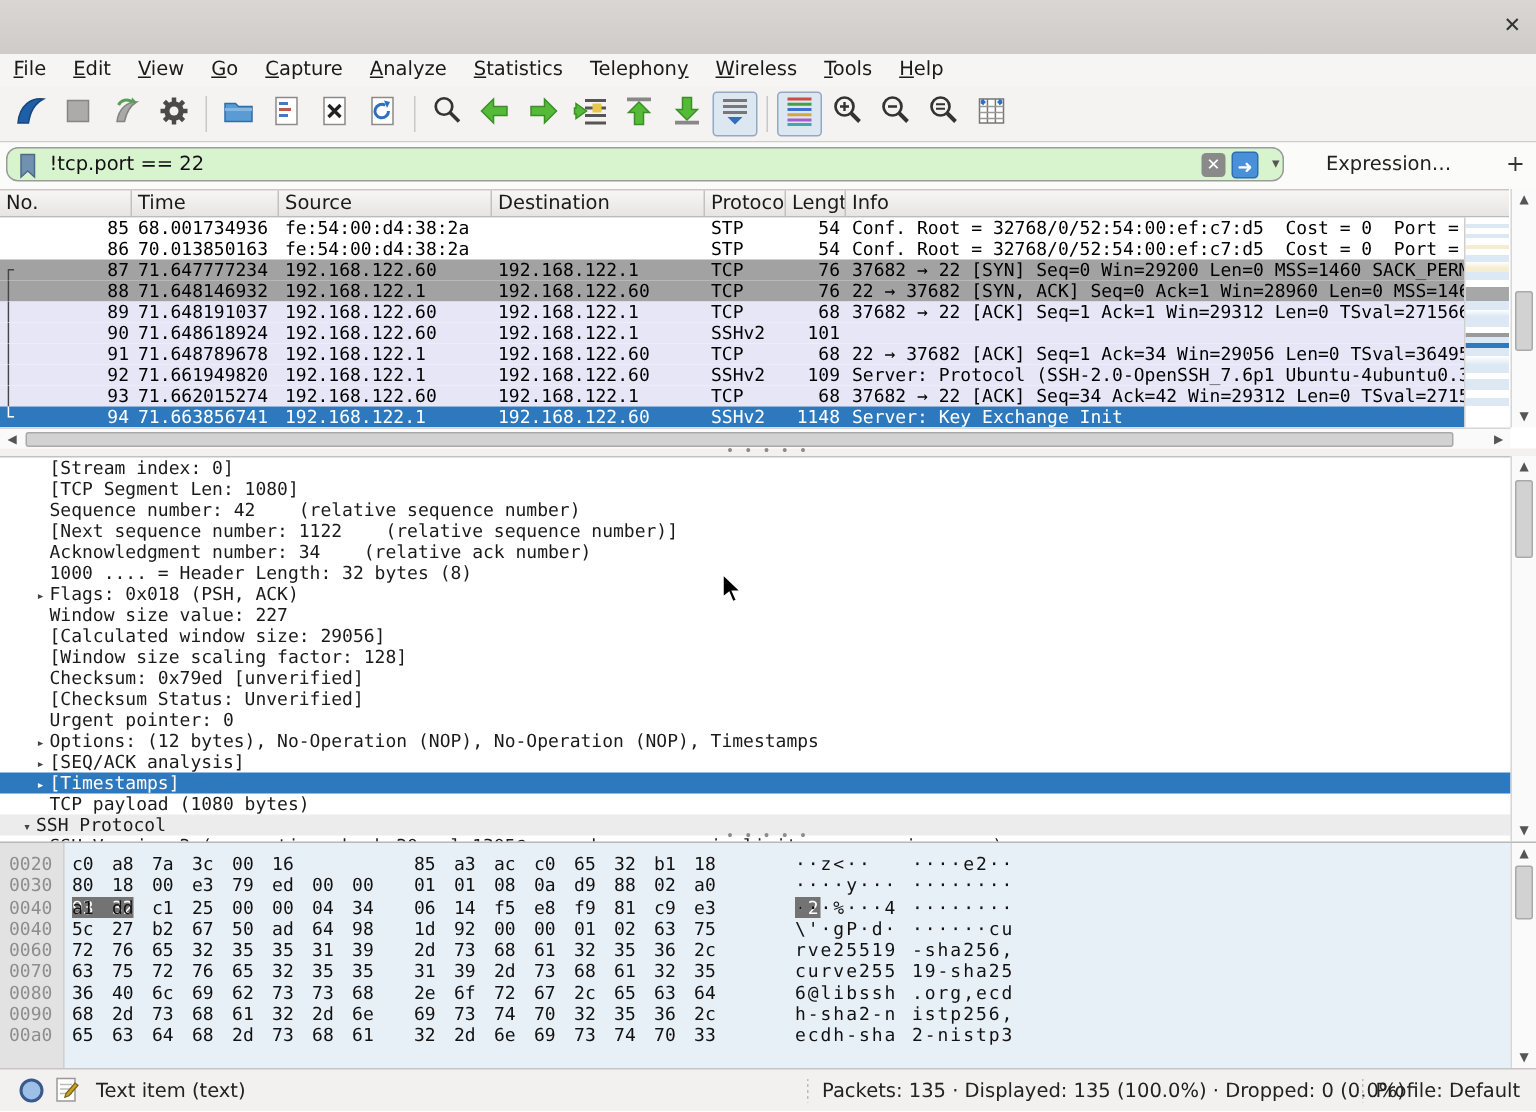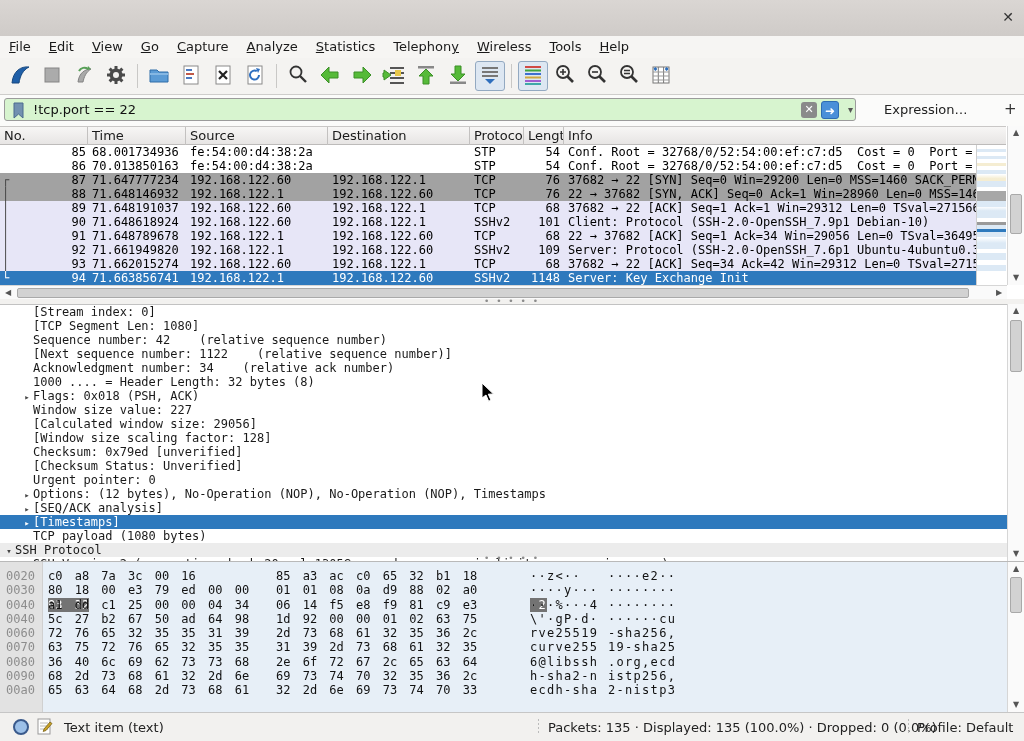"!tcp.port == 22" #finput { border-radius: 3px -> 8px }
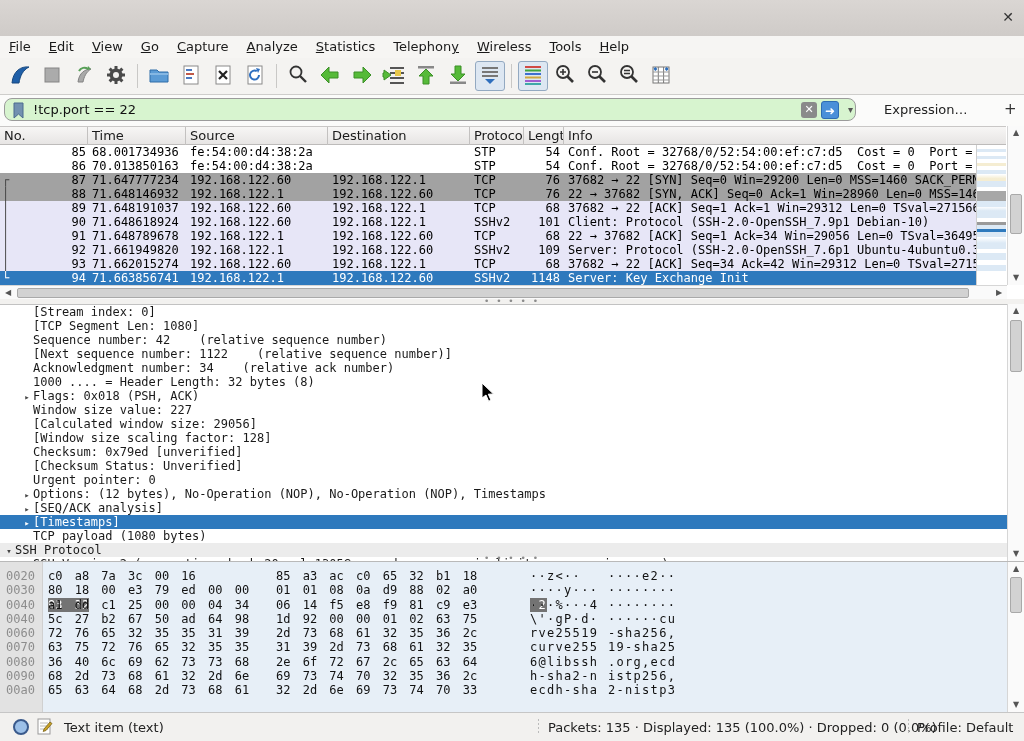"Client: Protocol (SSH-2.0-OpenSSH_7.9p1" span.cinf { html: <span>Client: Protocol (SSH-2.0-OpenSSH_7.9p1 Debian-10)</span> -> none }
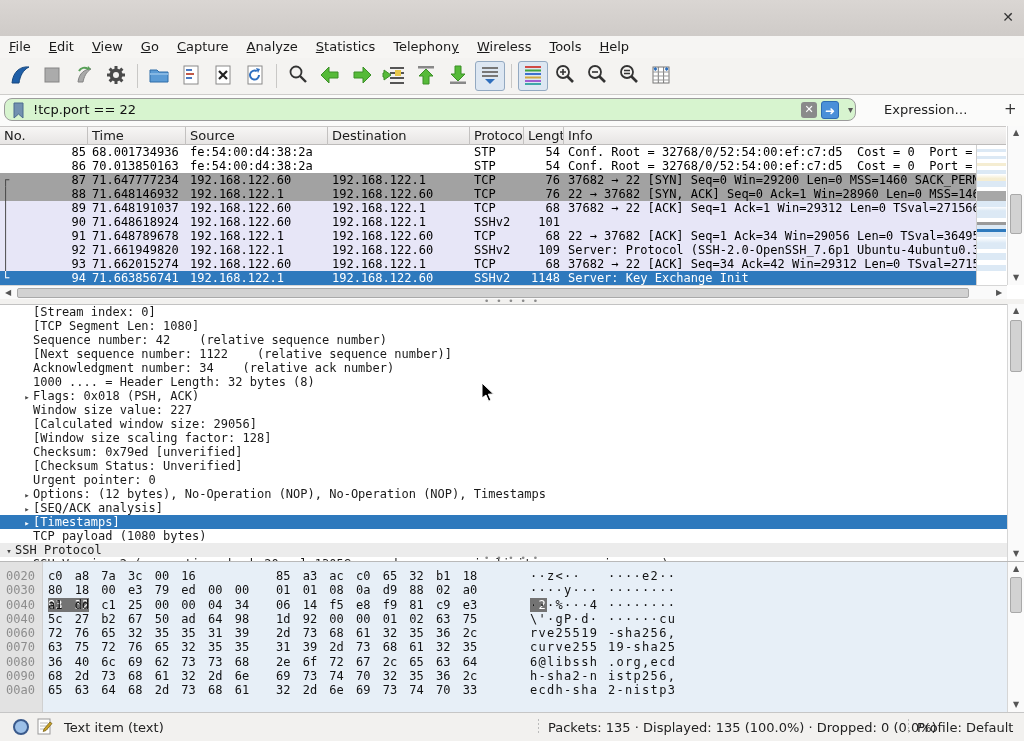"▾ SSH Protocol" .lv0 { padding-left: 3px -> 12px }
